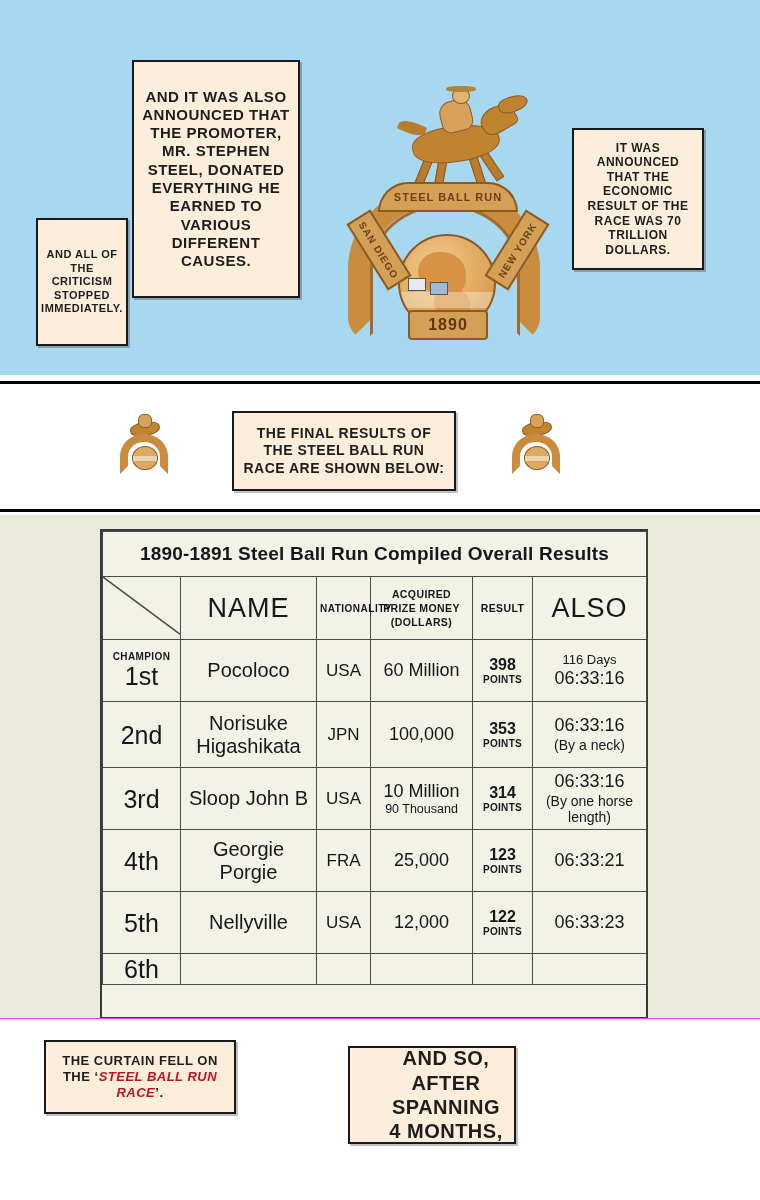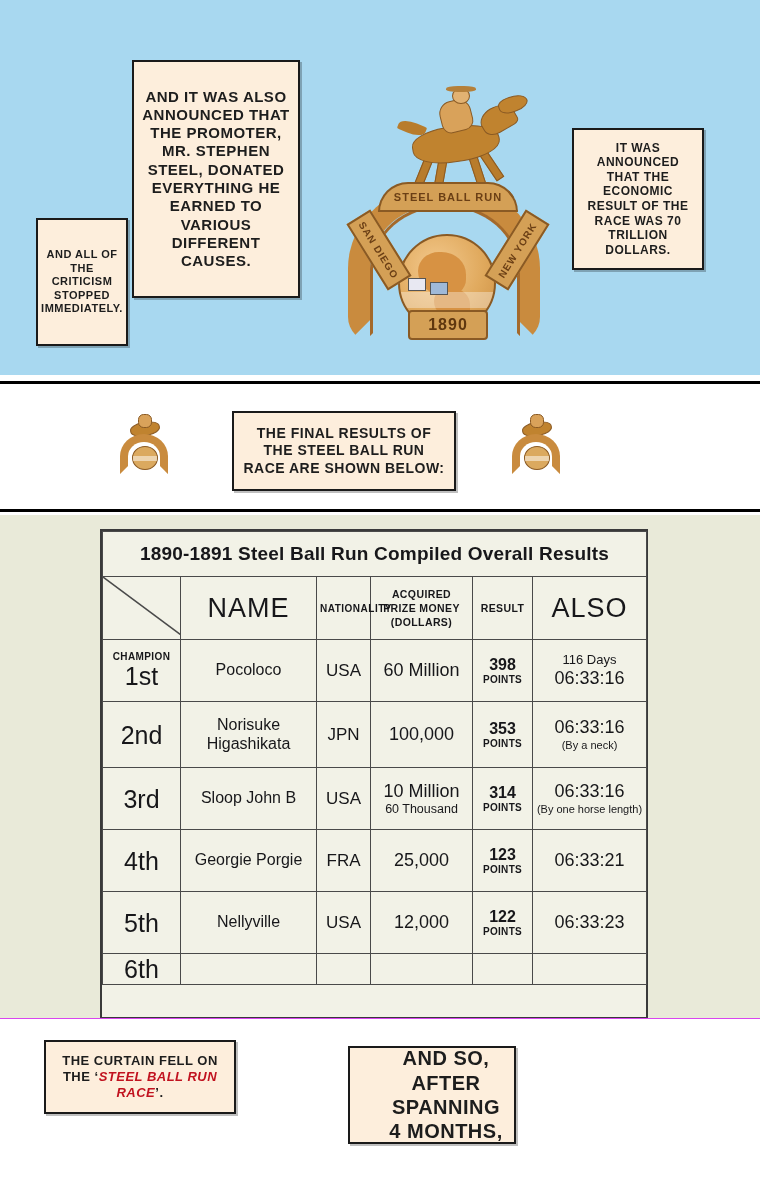"Pocoloco" .name-cell { font-size: 16px -> 20px }
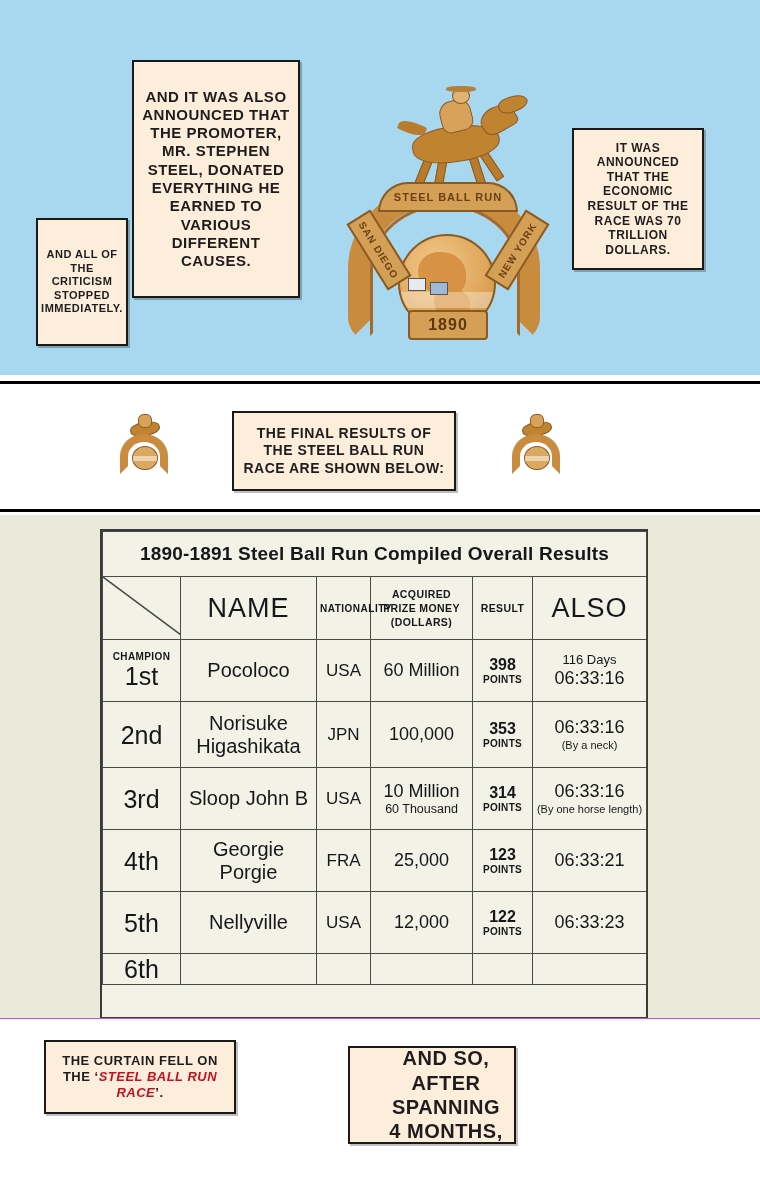"(By a neck)" .time-cell .sub { font-size: 11px -> 14px }
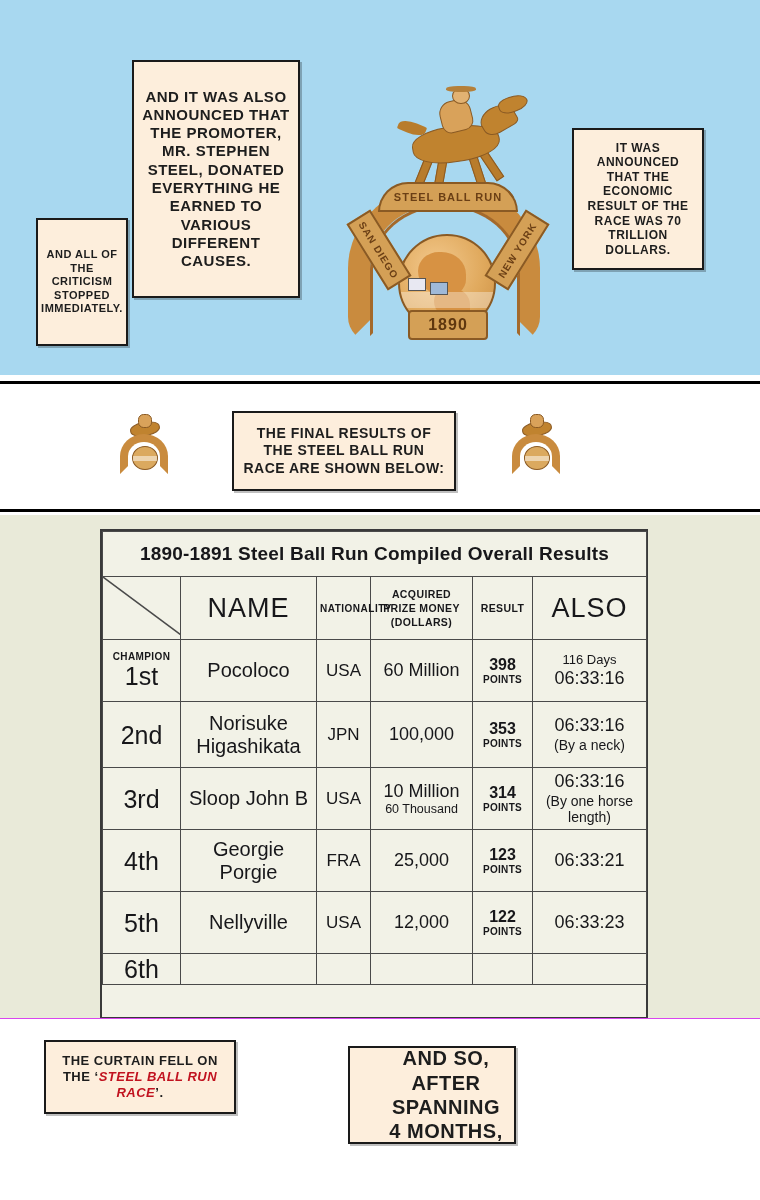"60 Thousand" span.sub { text: 60 -> 90 }
